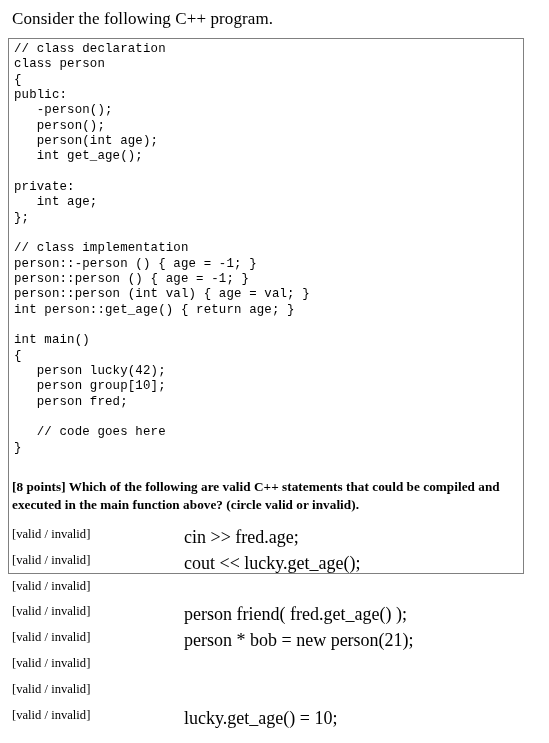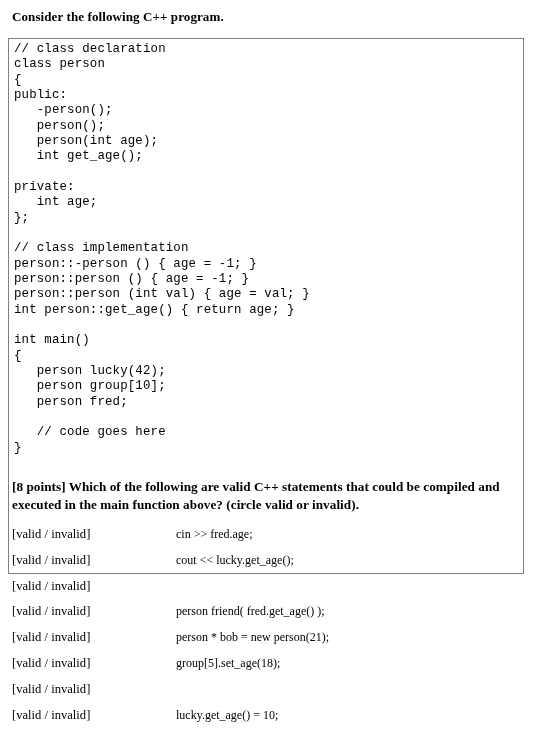"Consider the following C++ program." .intro { font-size: 13px -> 17px; font-weight: bold -> normal }
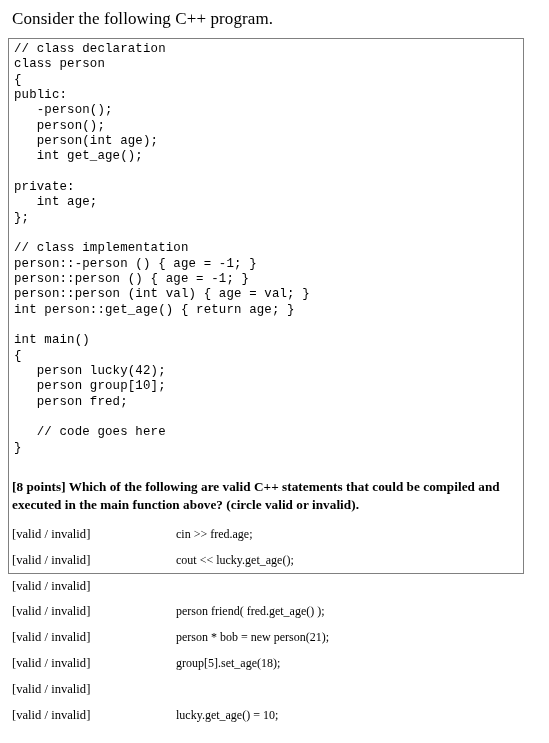"cin >> fred.age;" .statement { font-size: 12px -> 18px; left: 176px -> 184px }
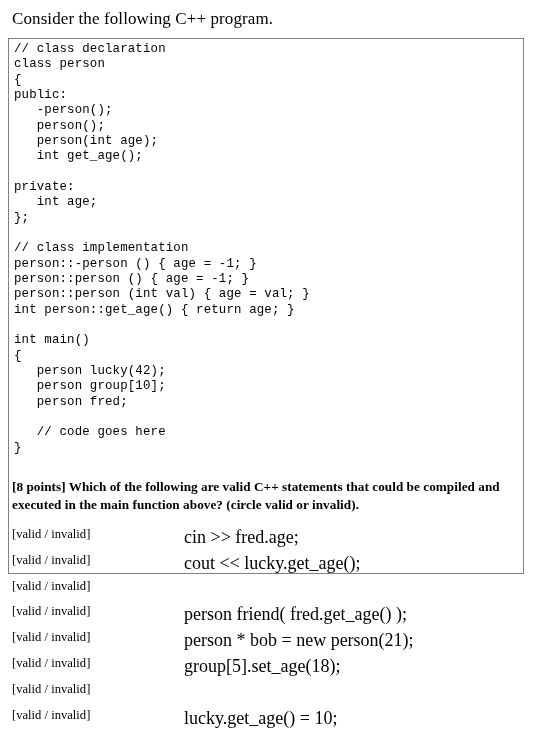"group[5].set_age(18);" span.statement { html: <span>group[5].set_age(18);</span> -> none }
